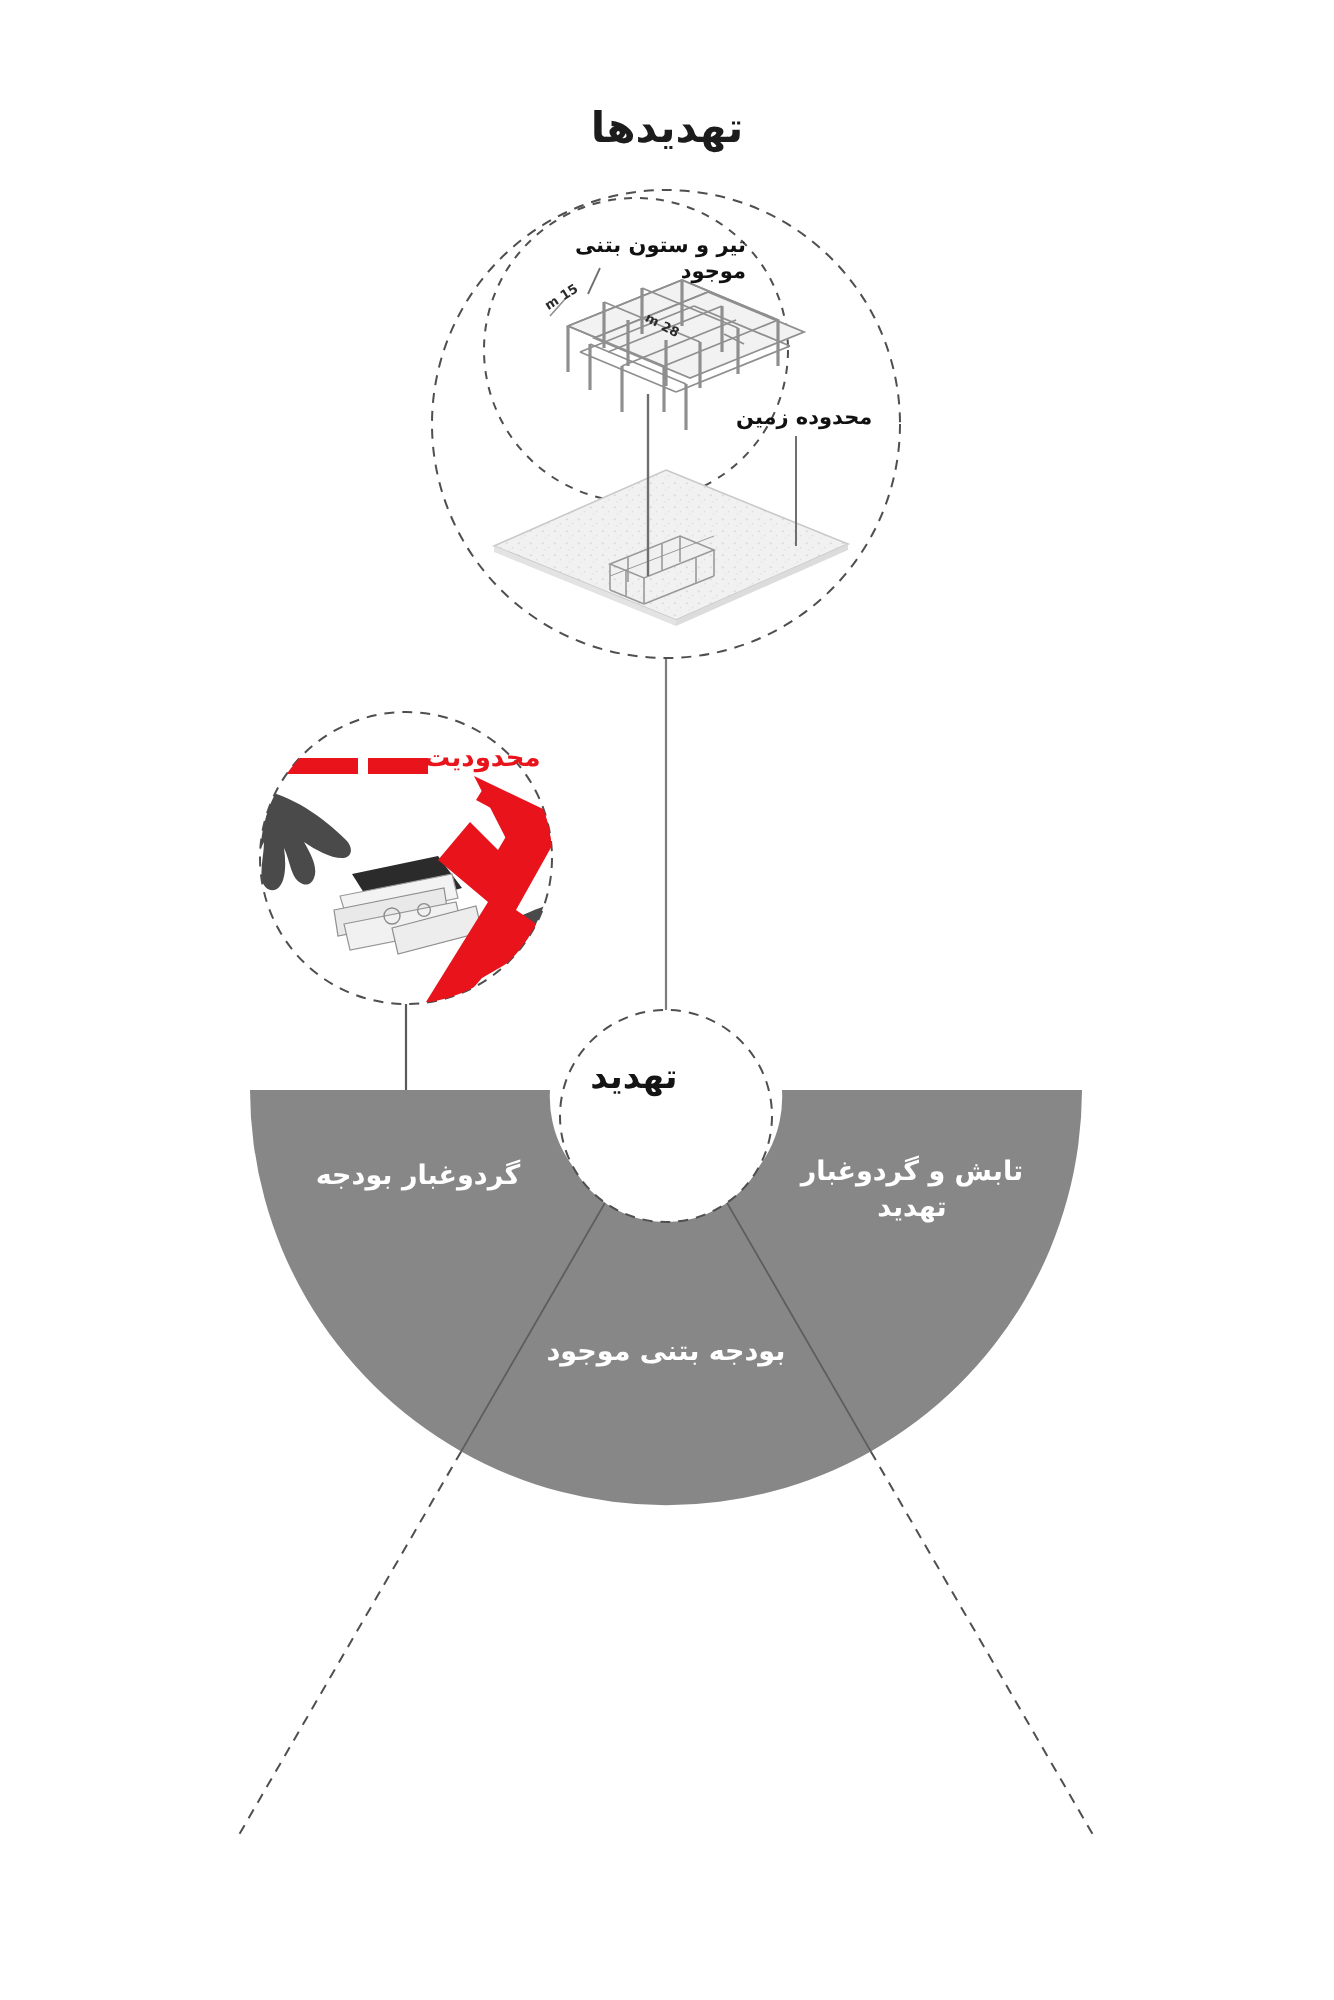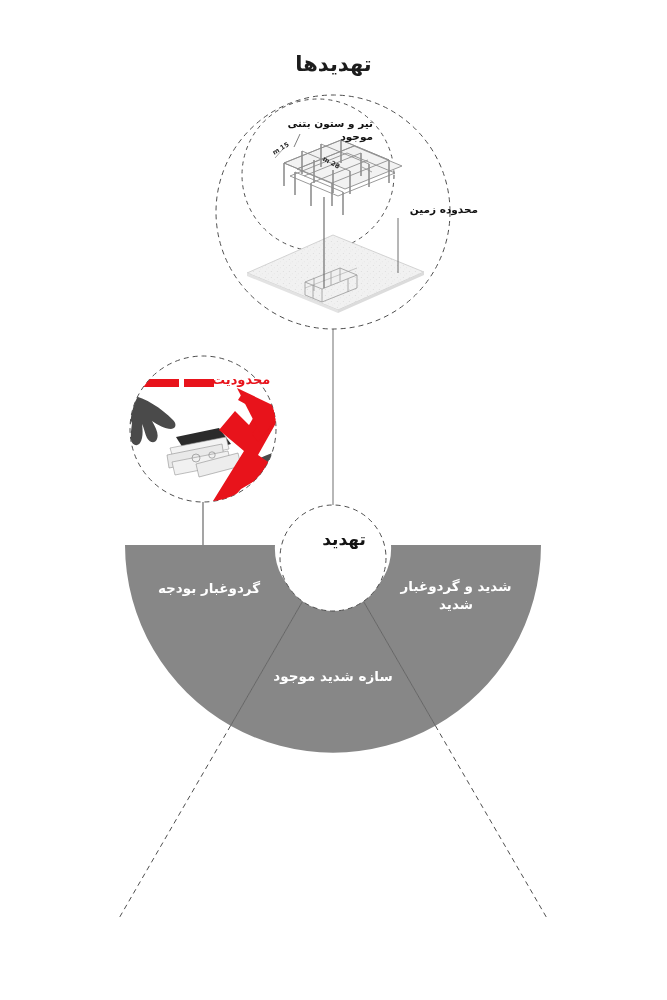"محدوده زمین" .lbl-land { left: 388px -> 368px; text-align: right -> left }
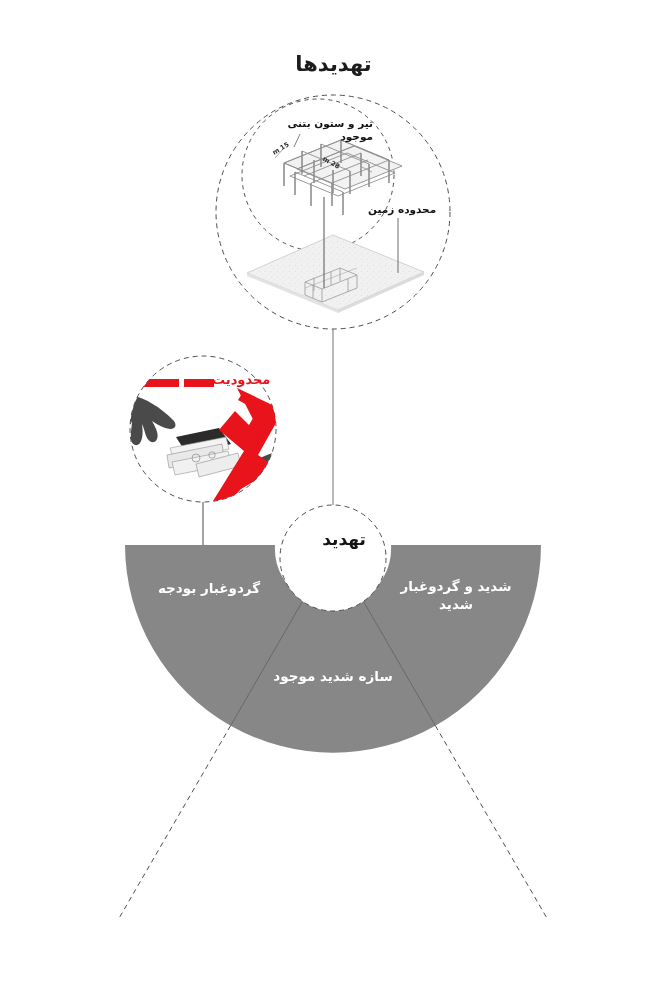"تهدید" .lbl-center { left: 294px -> 267px }
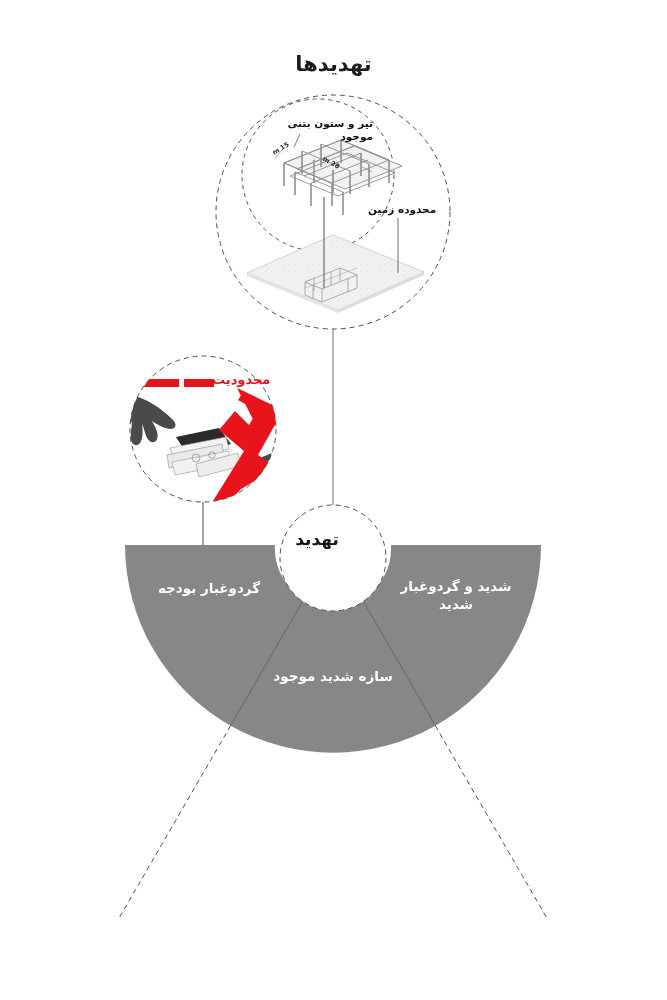"شدید و گردوغبار شدید" div.seg-lbl { text: شدید و گردوغبار شدید -> تابش و گردوغبار تهدید }
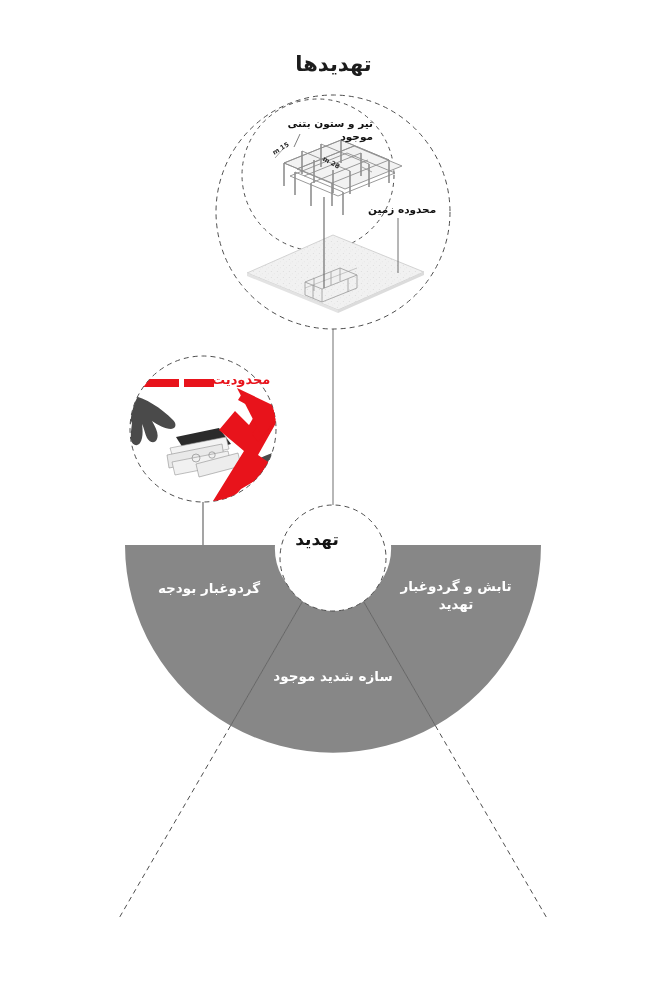"سازه شدید موجود" div.seg-lbl { text: سازه شدید -> بودجه بتنی }
